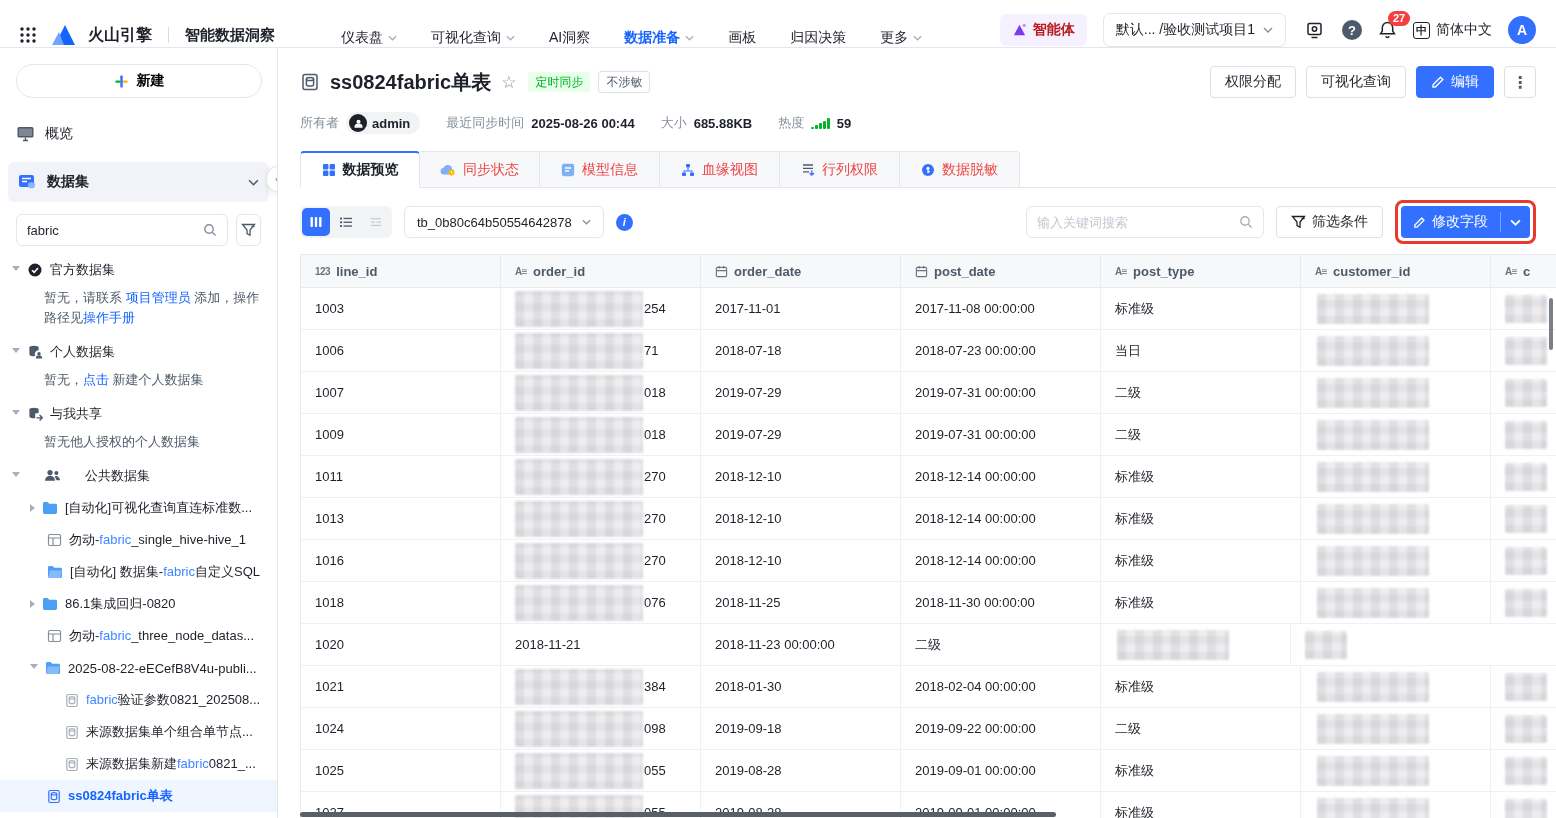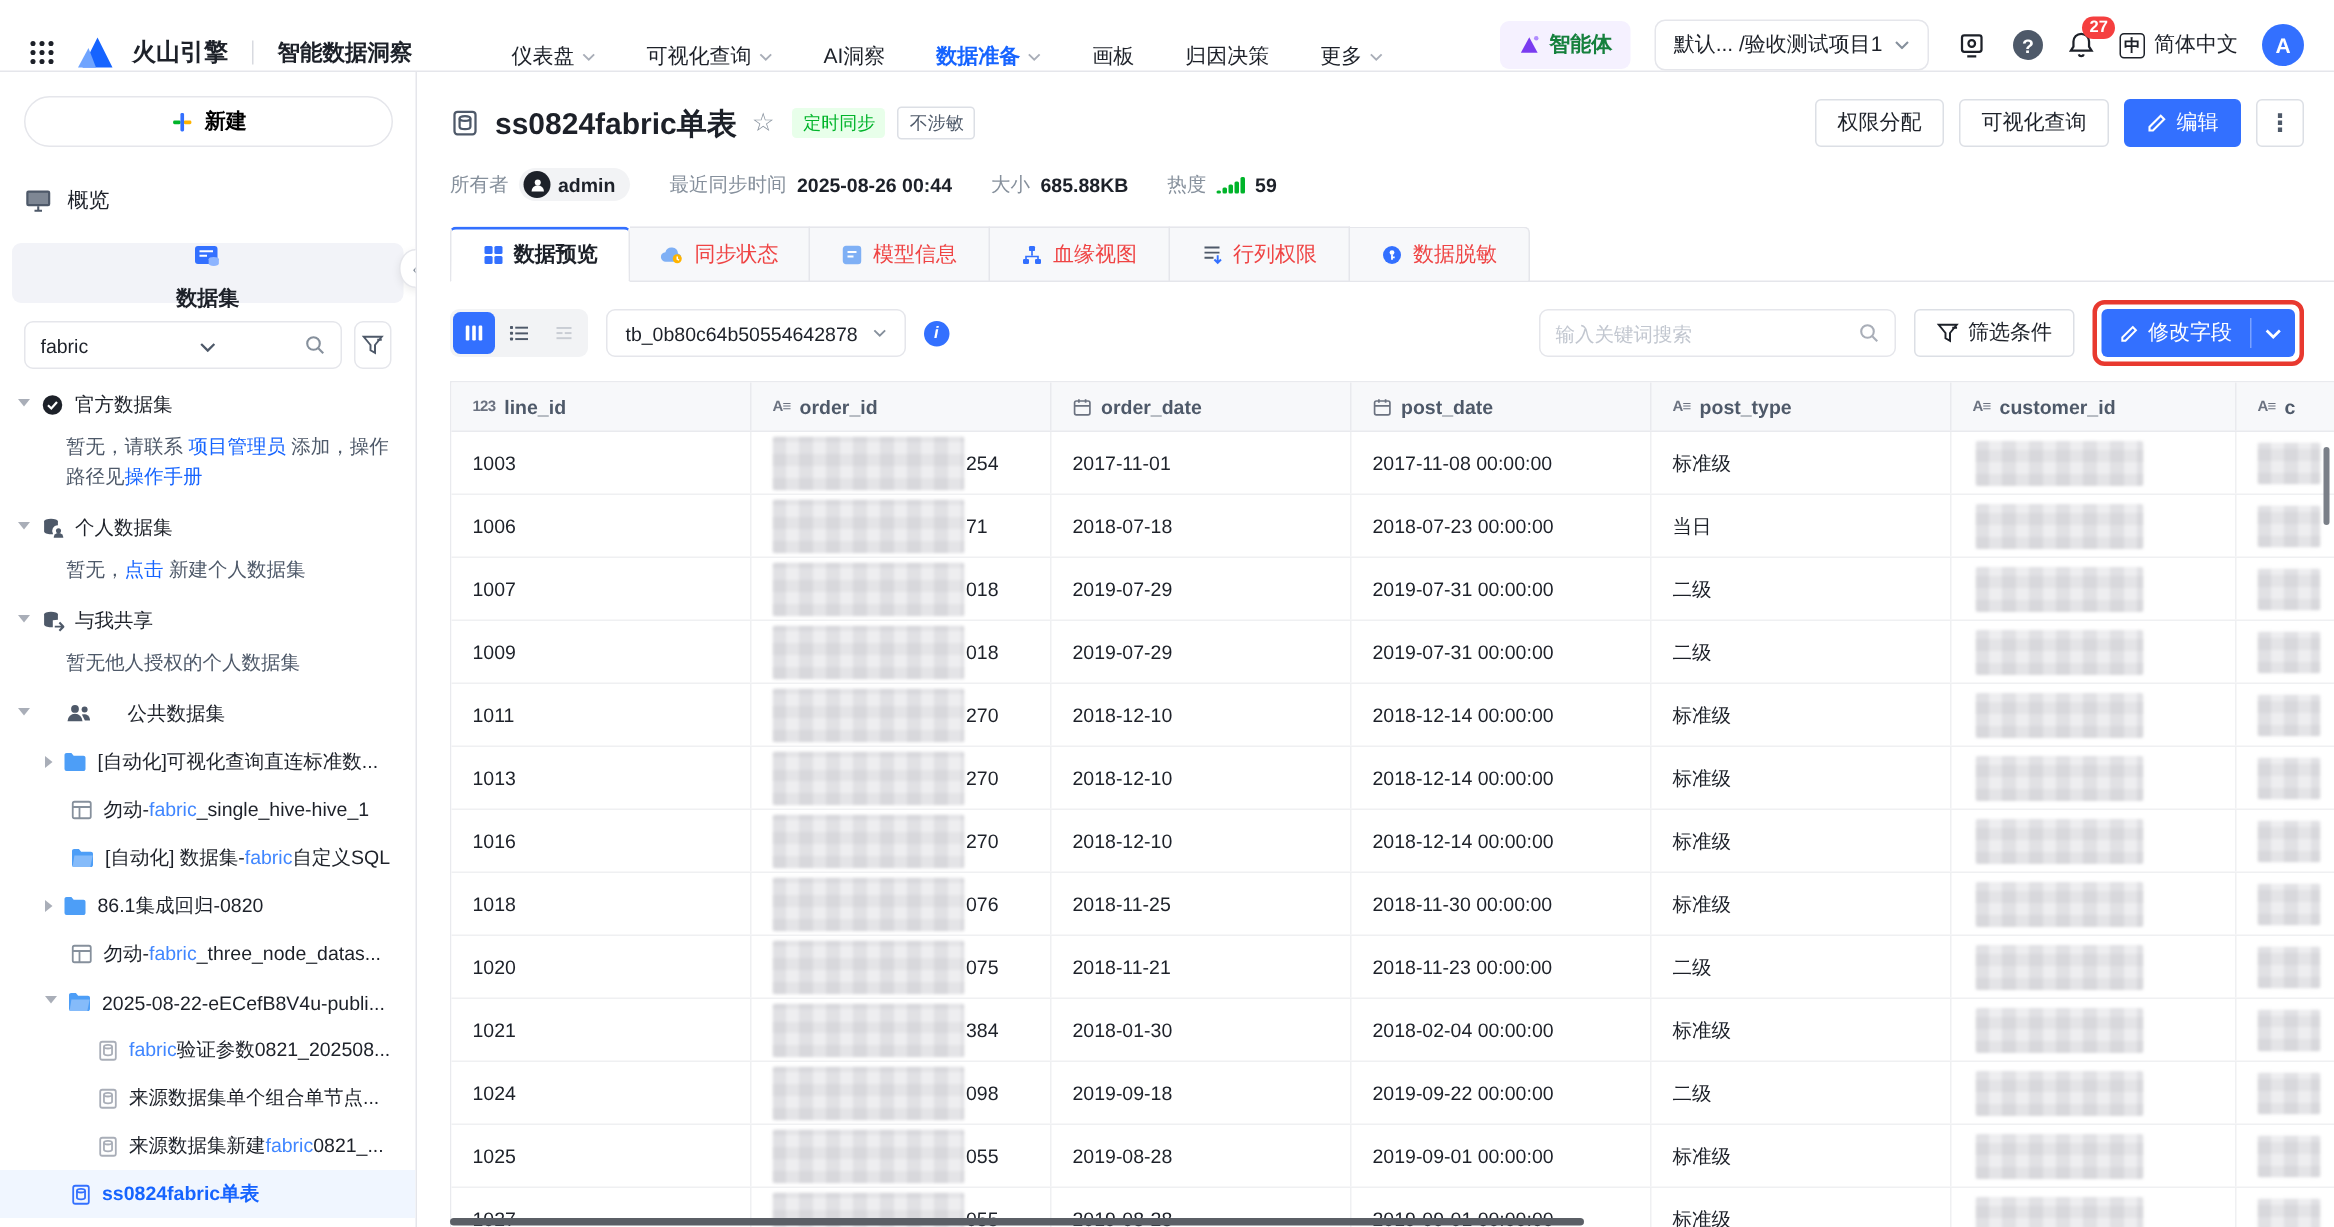"智能体" .agent { color: #15803d -> #b91c1c }
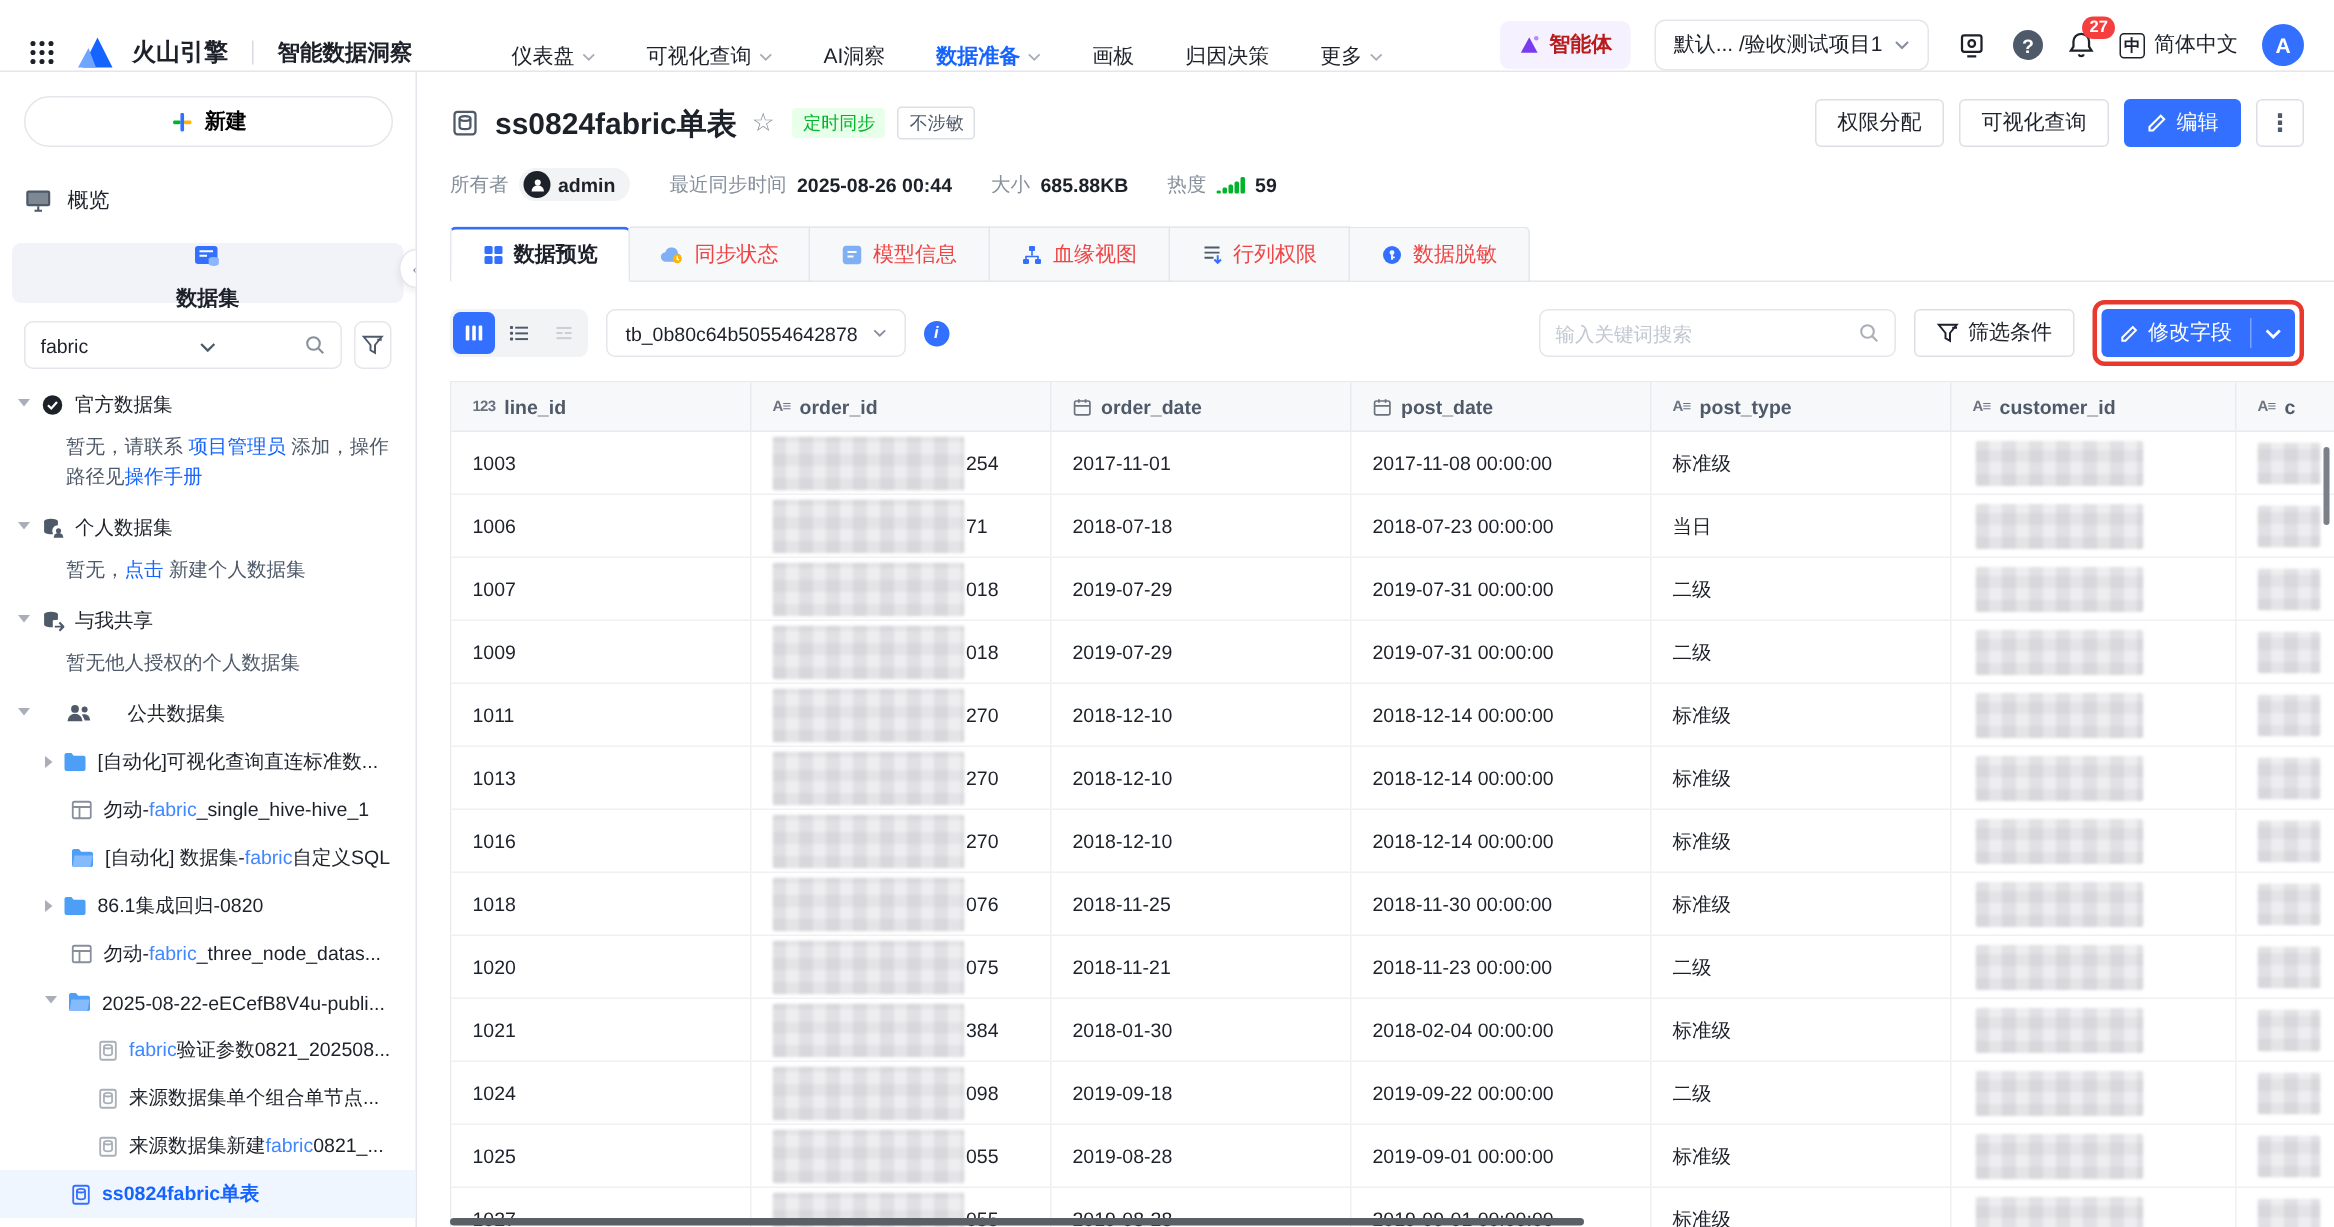"数据集" .side-item.active { flex-direction: column -> none }
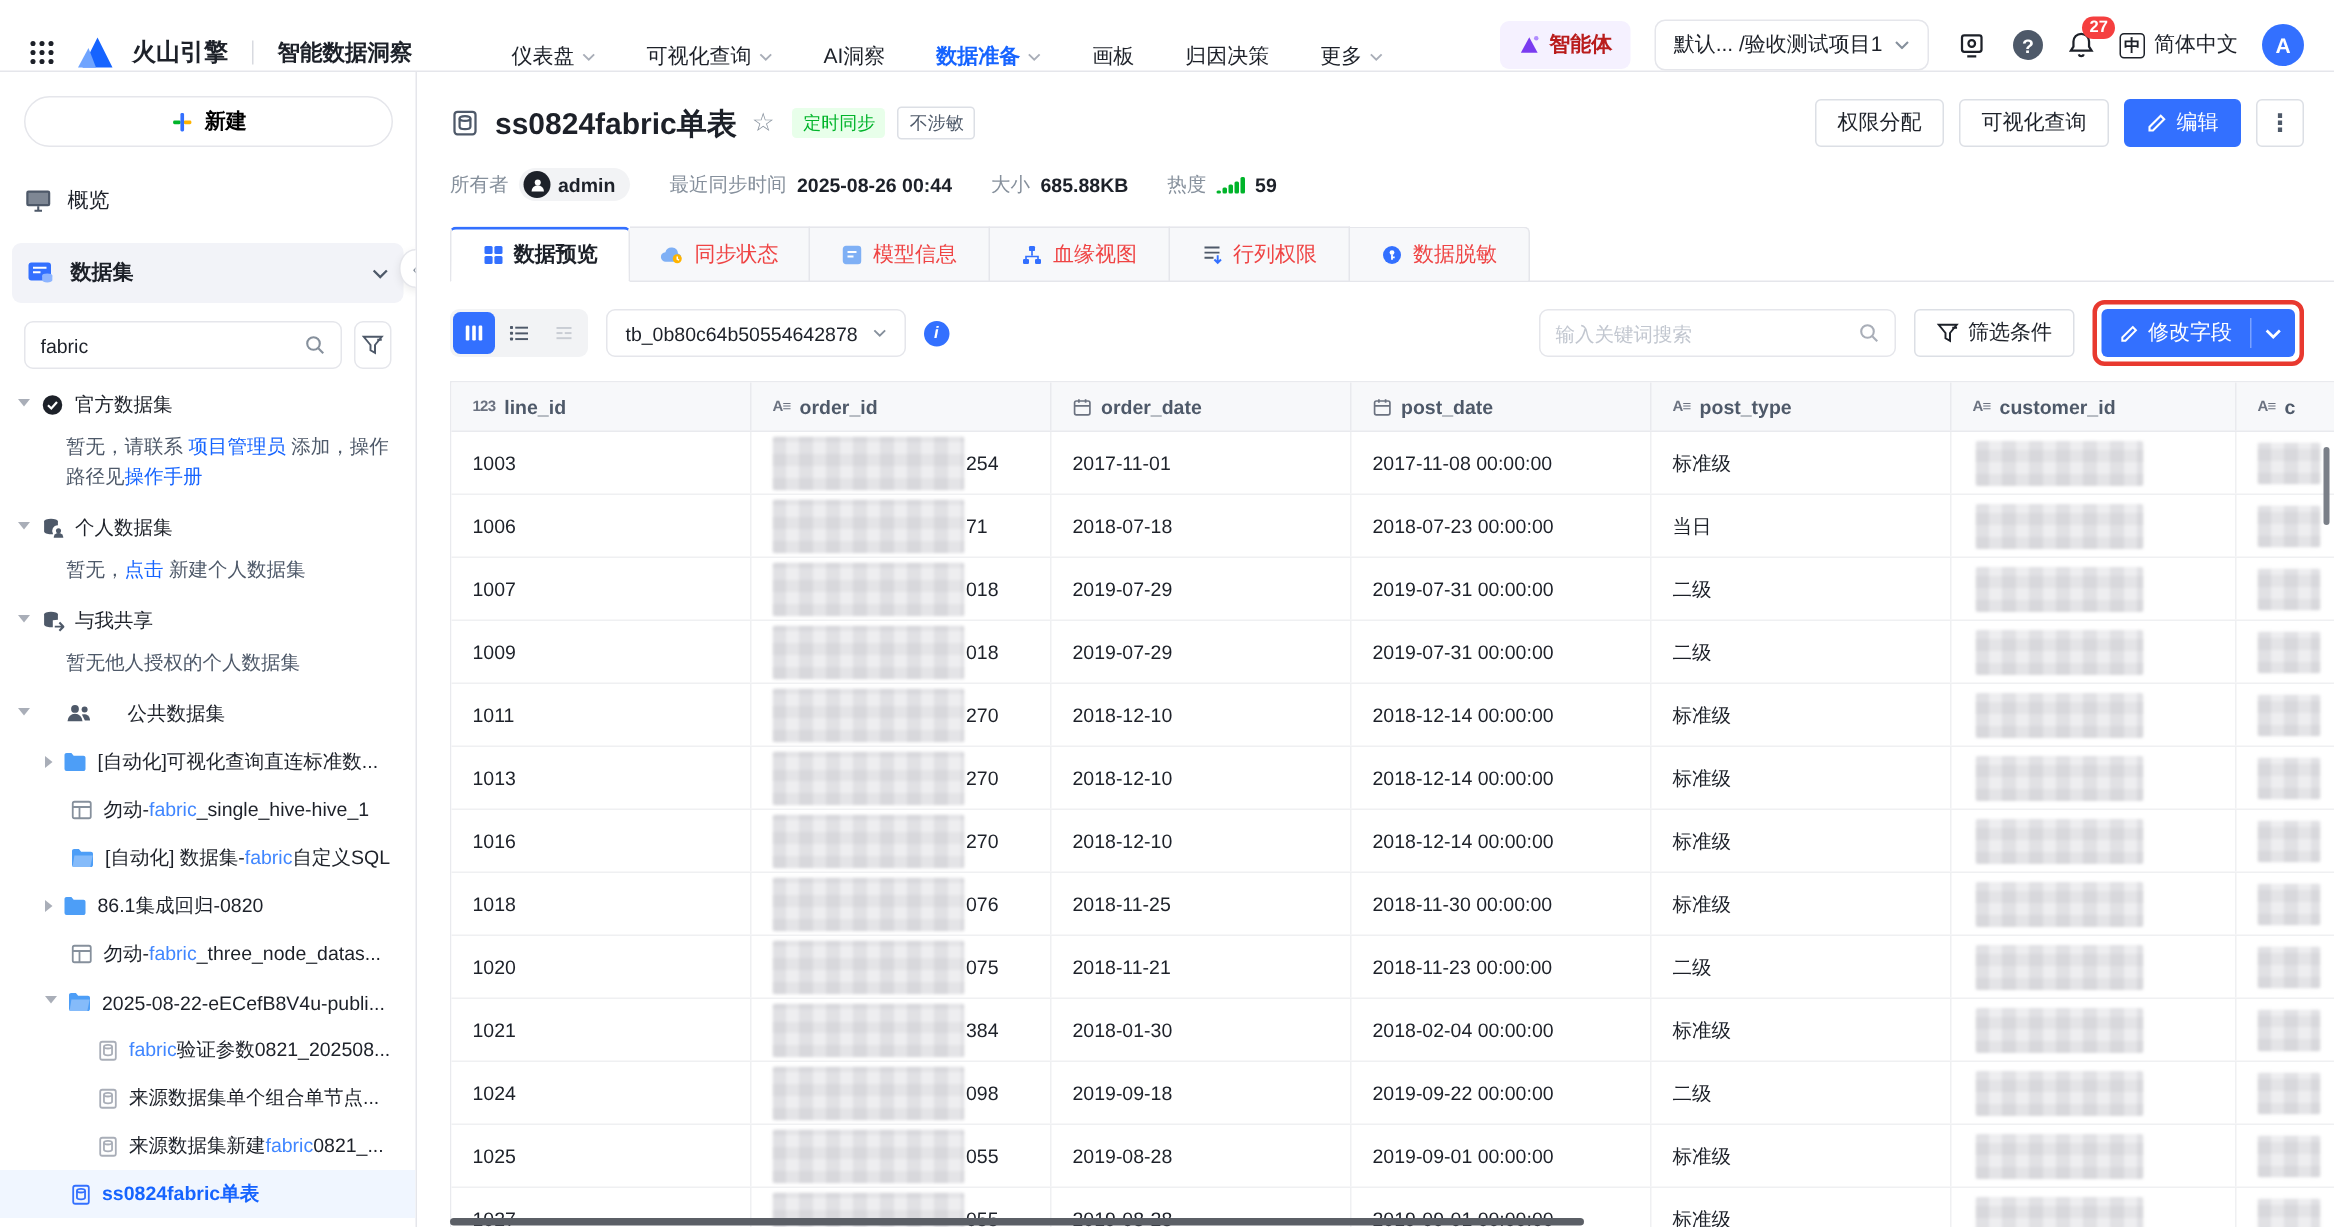"075" div.g-cell { html: <div> <span></span> <span>075</span> </div> -> none }
